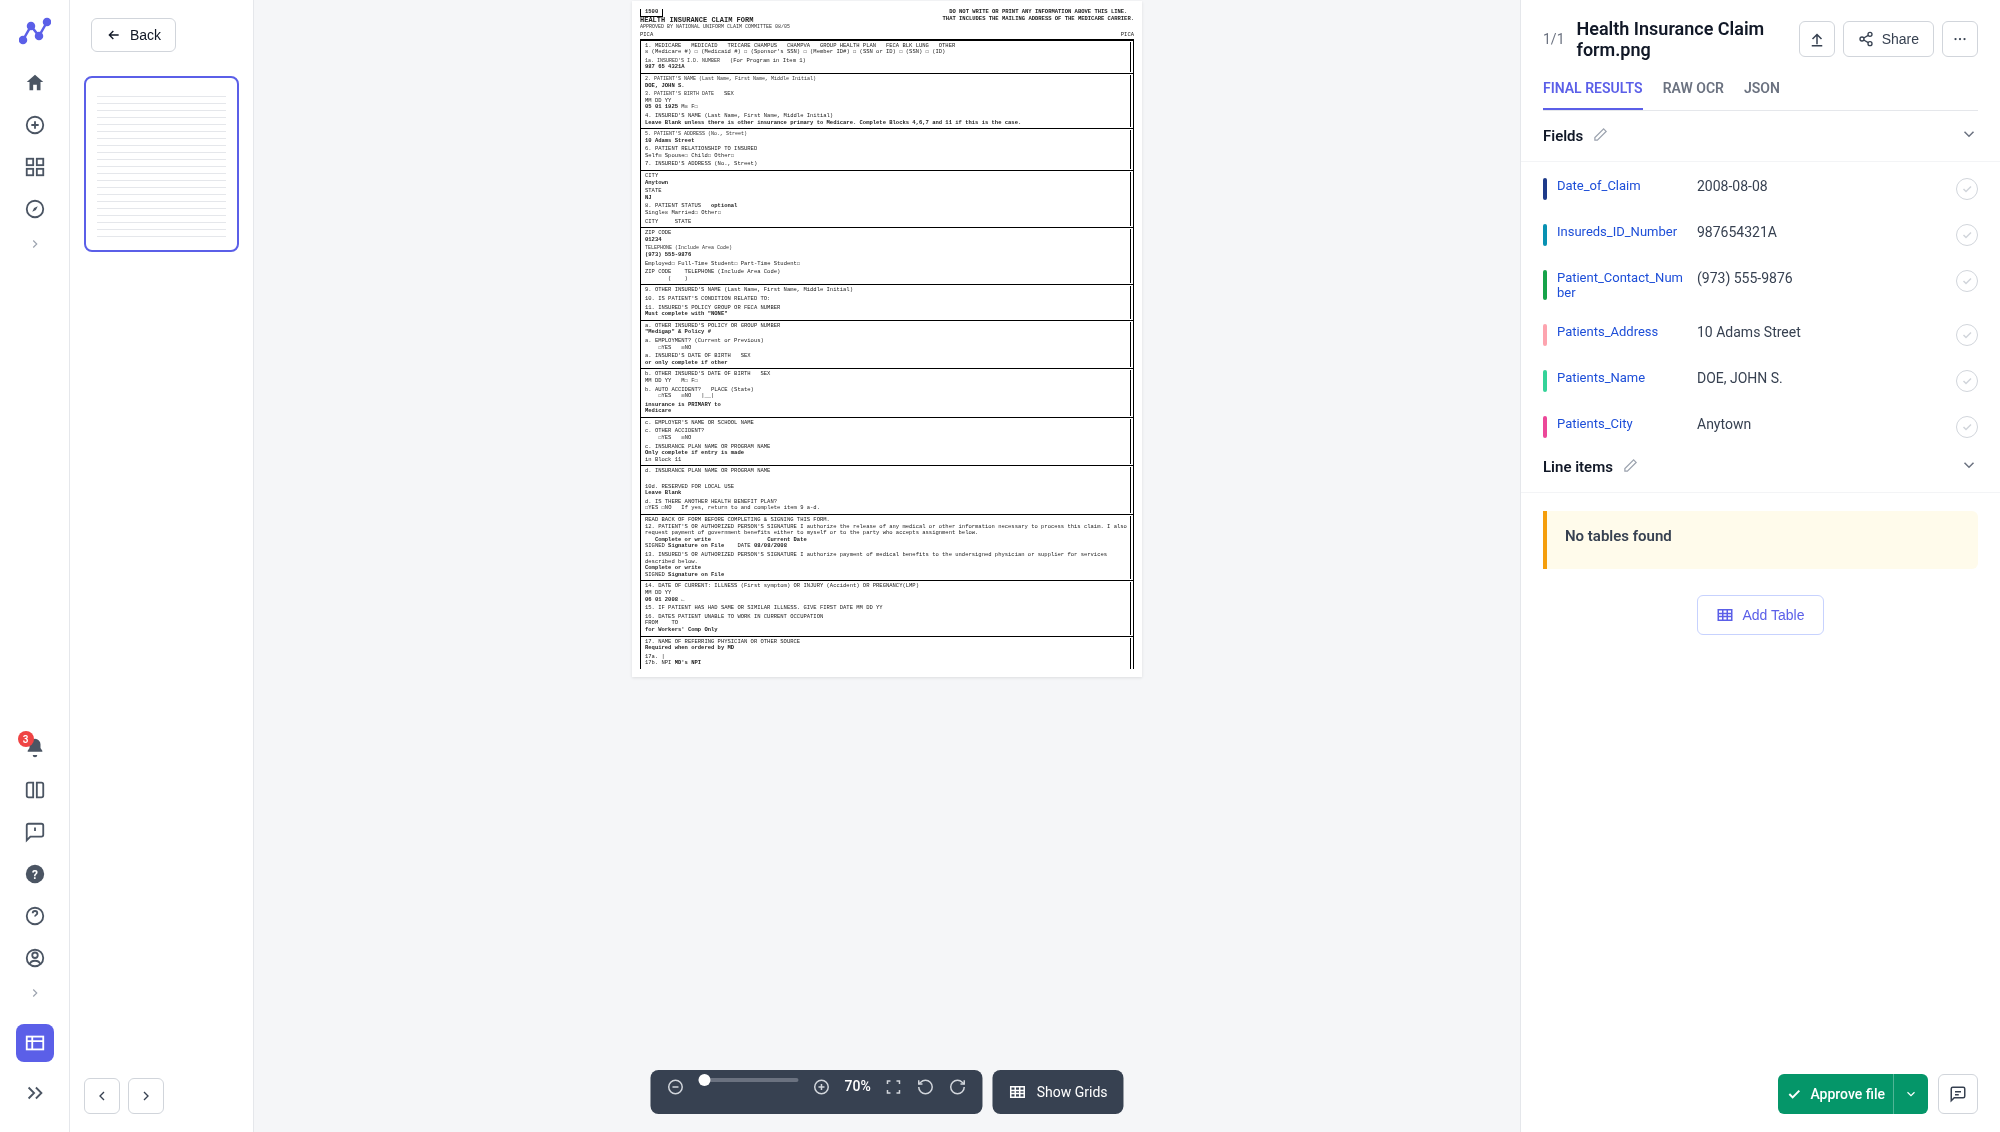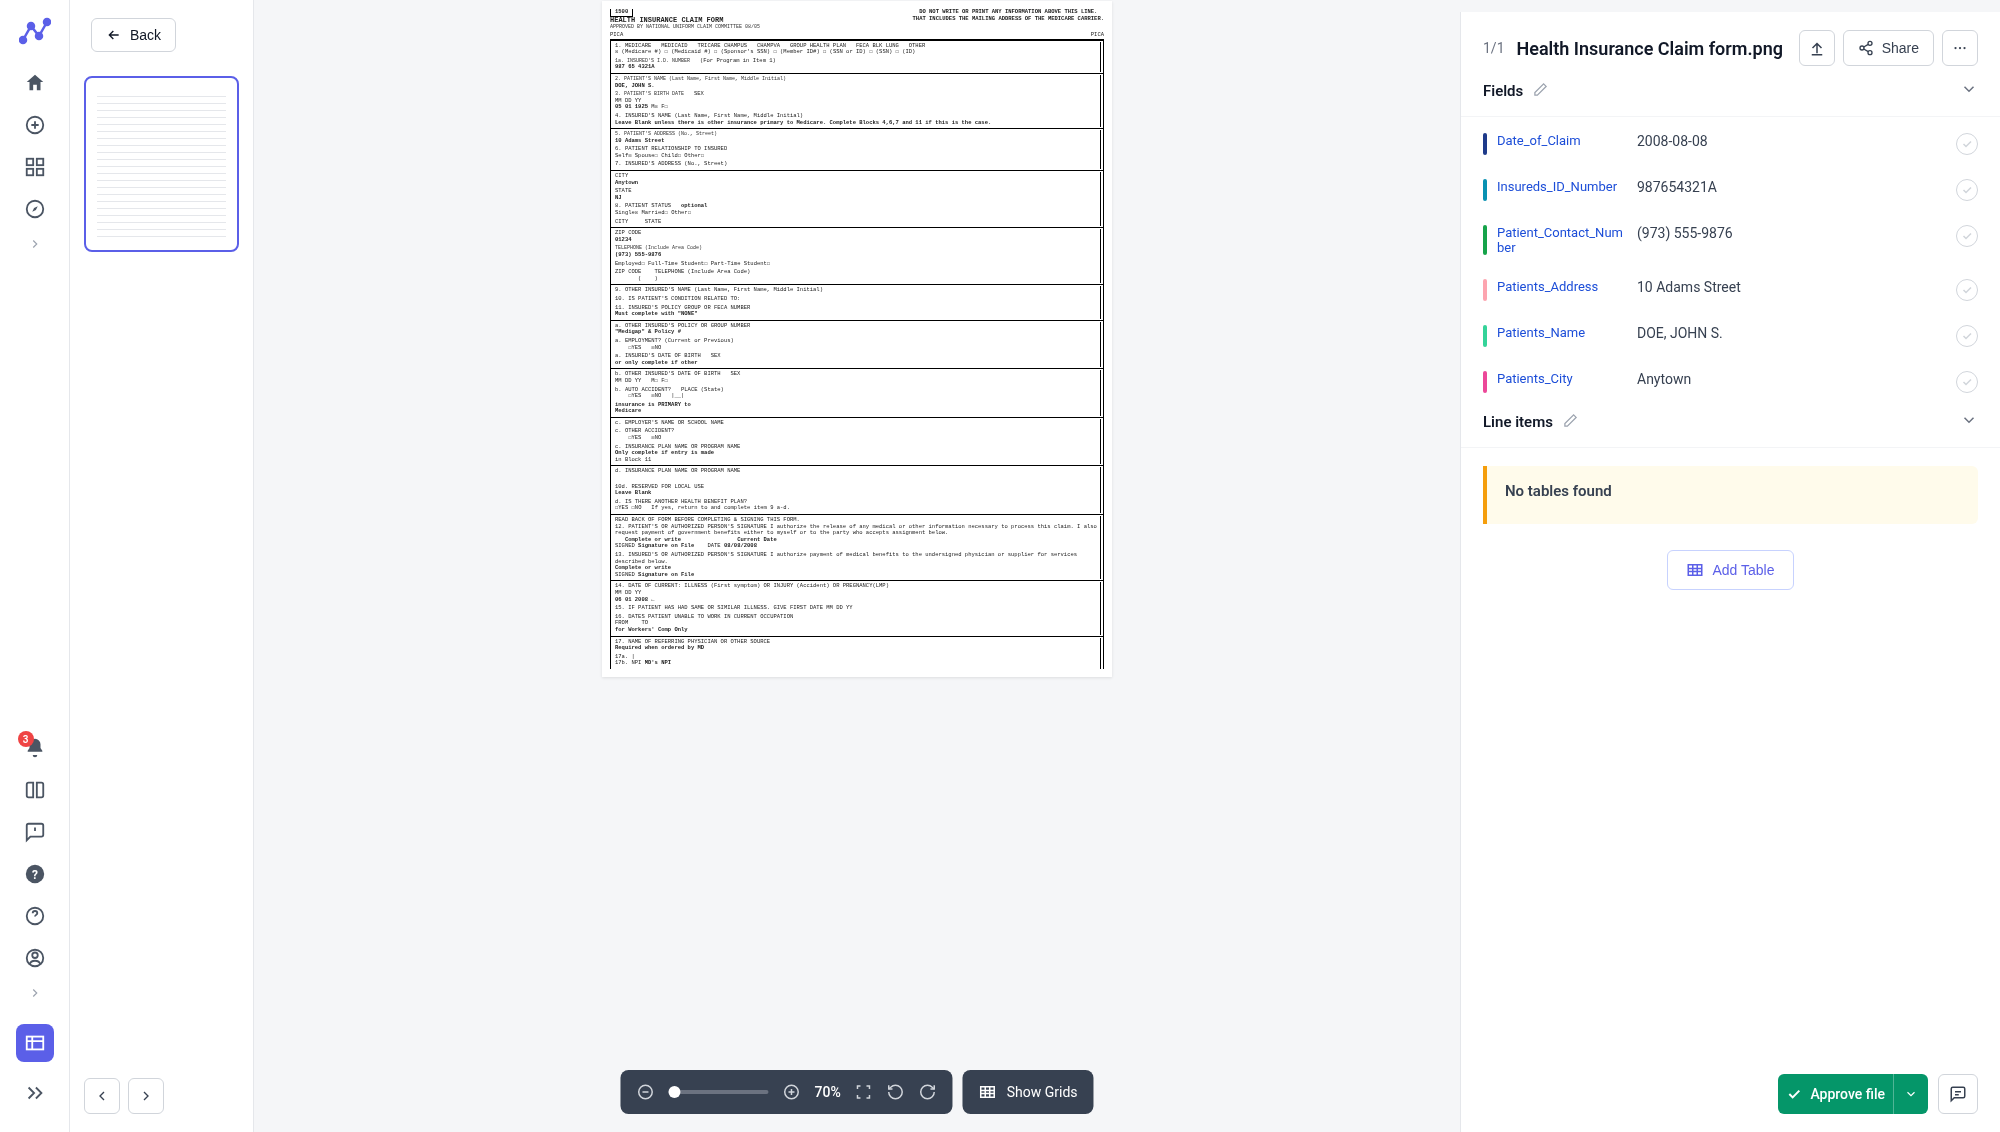"1/1" .panel { margin-top: 12px -> none; width: 540px -> 480px }
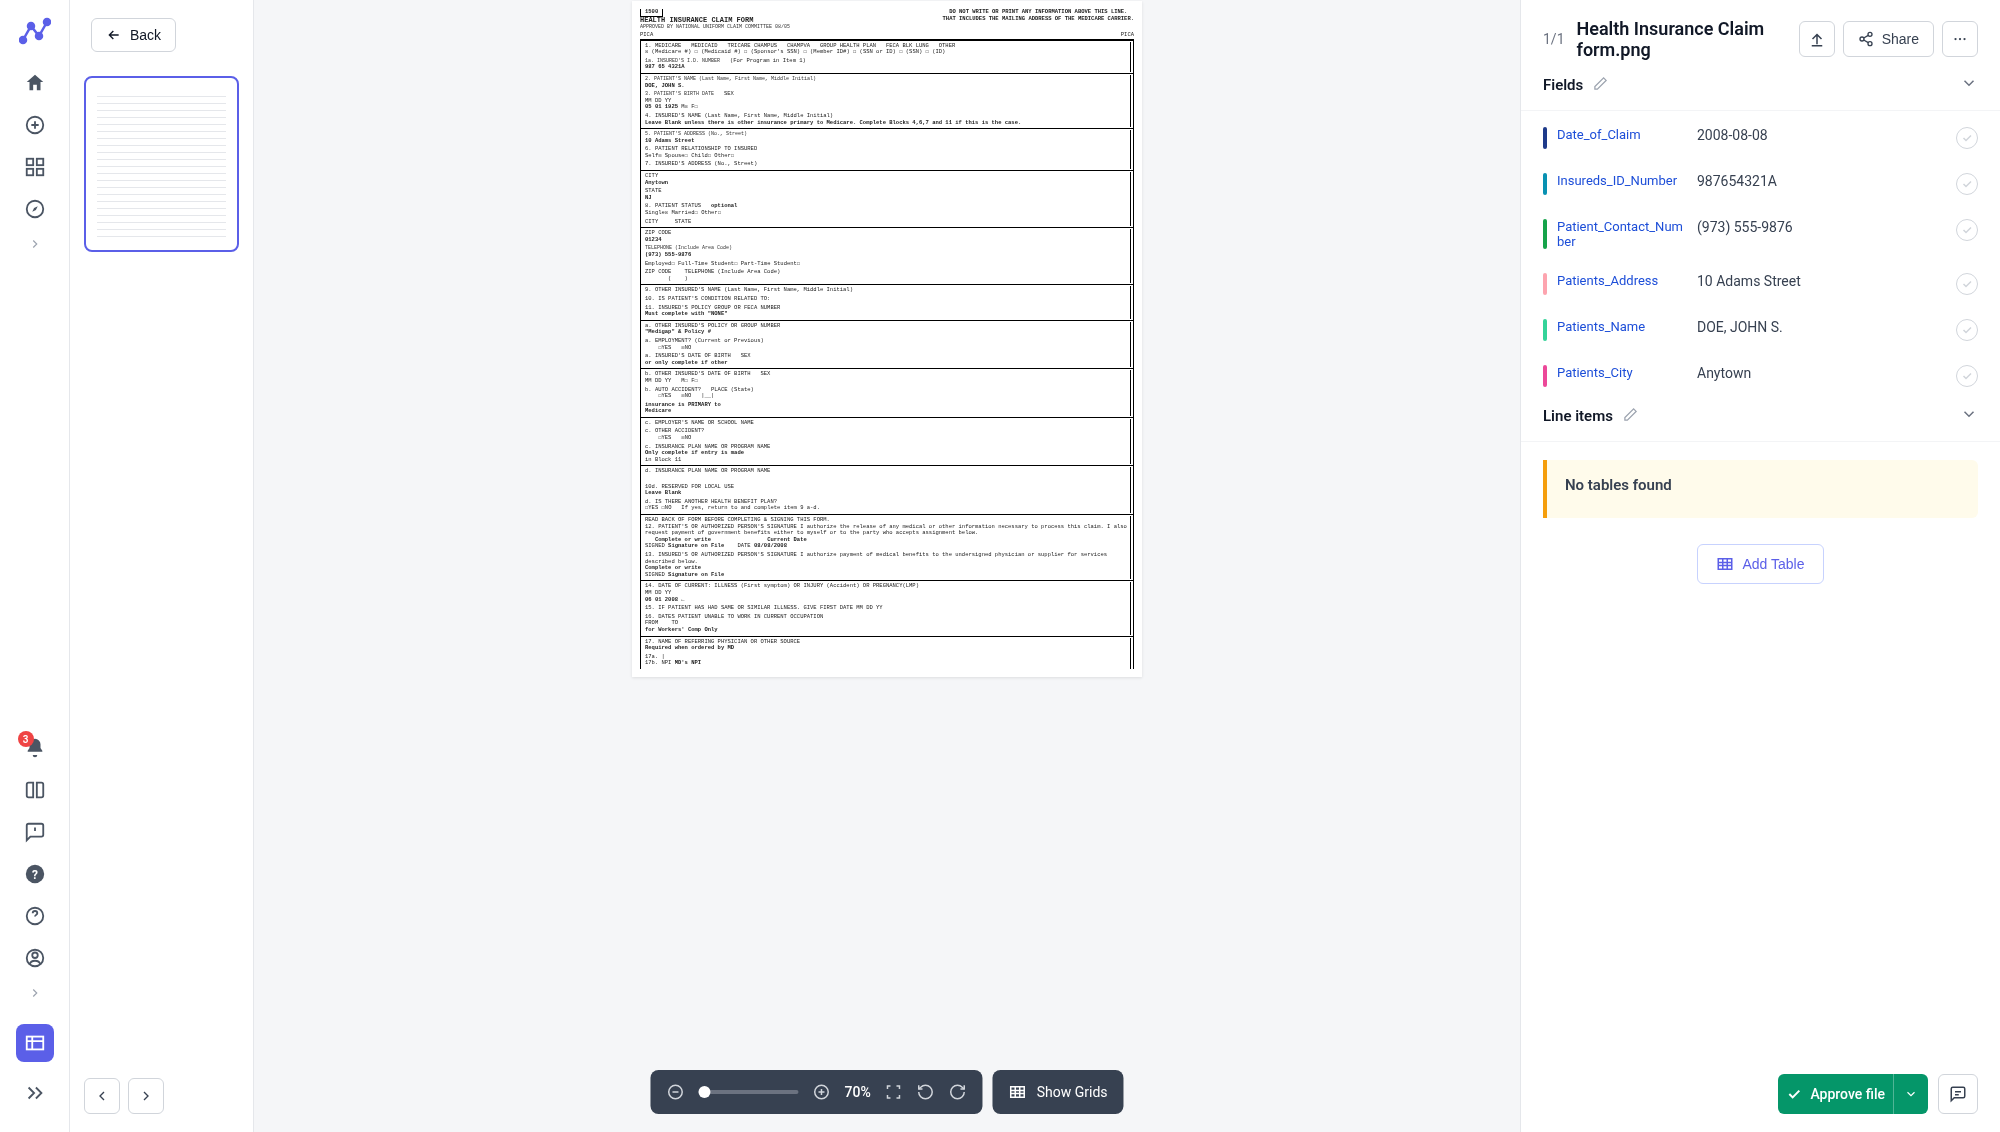"FINAL RESULTS" div.tabs { html: none -> <div> <div>FINAL RESULTS</div> <div>RAW OCR</div> <div>JSON</div> </div> }
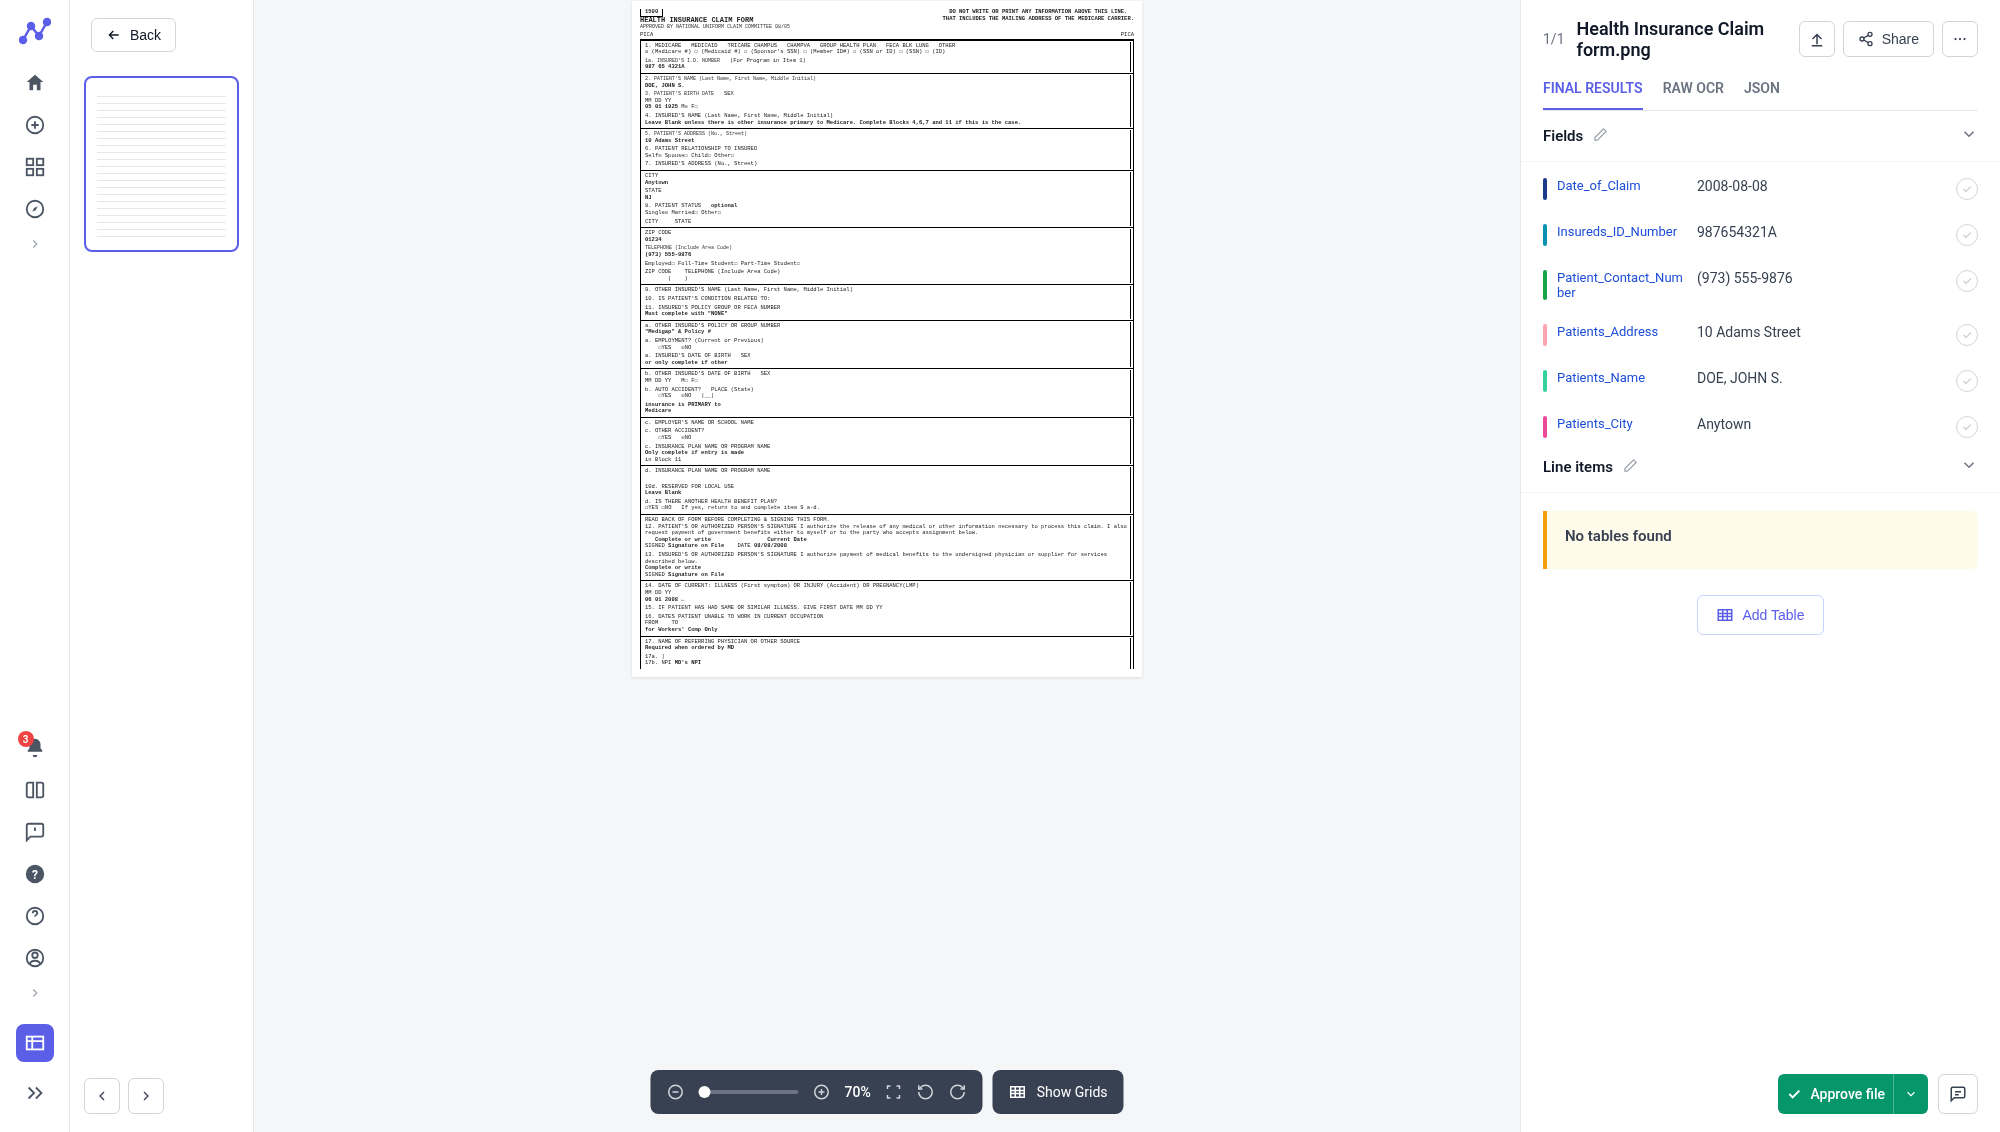"70%" .zoom-group { align-items: center -> flex-start; padding: 1px 16px -> 8px 16px }
